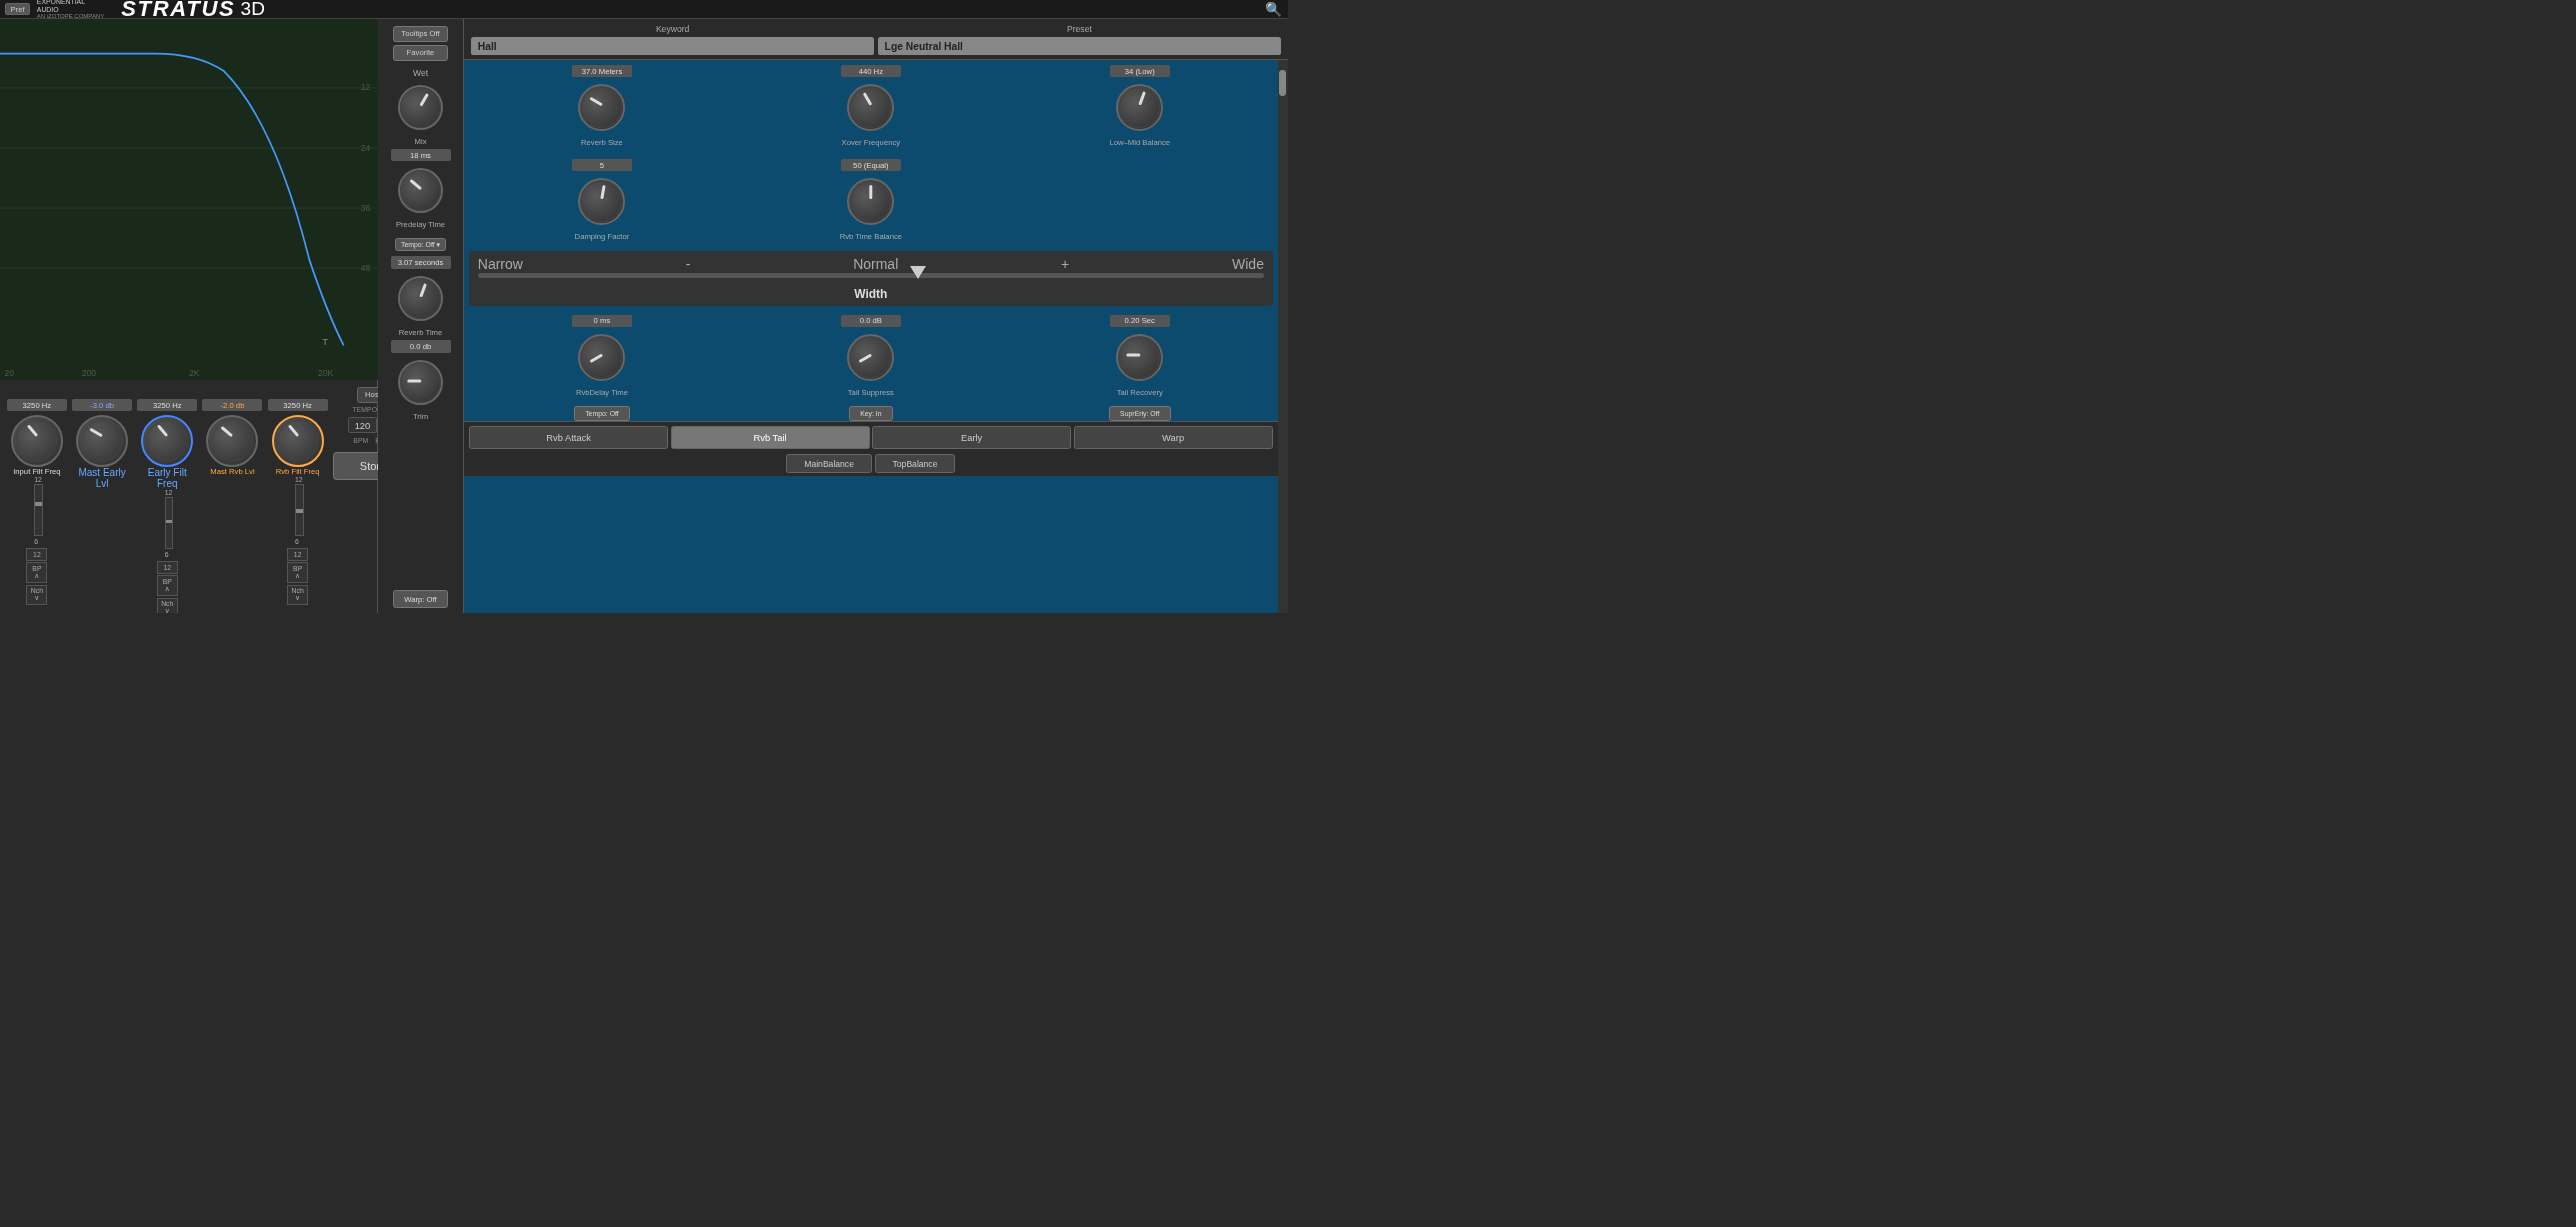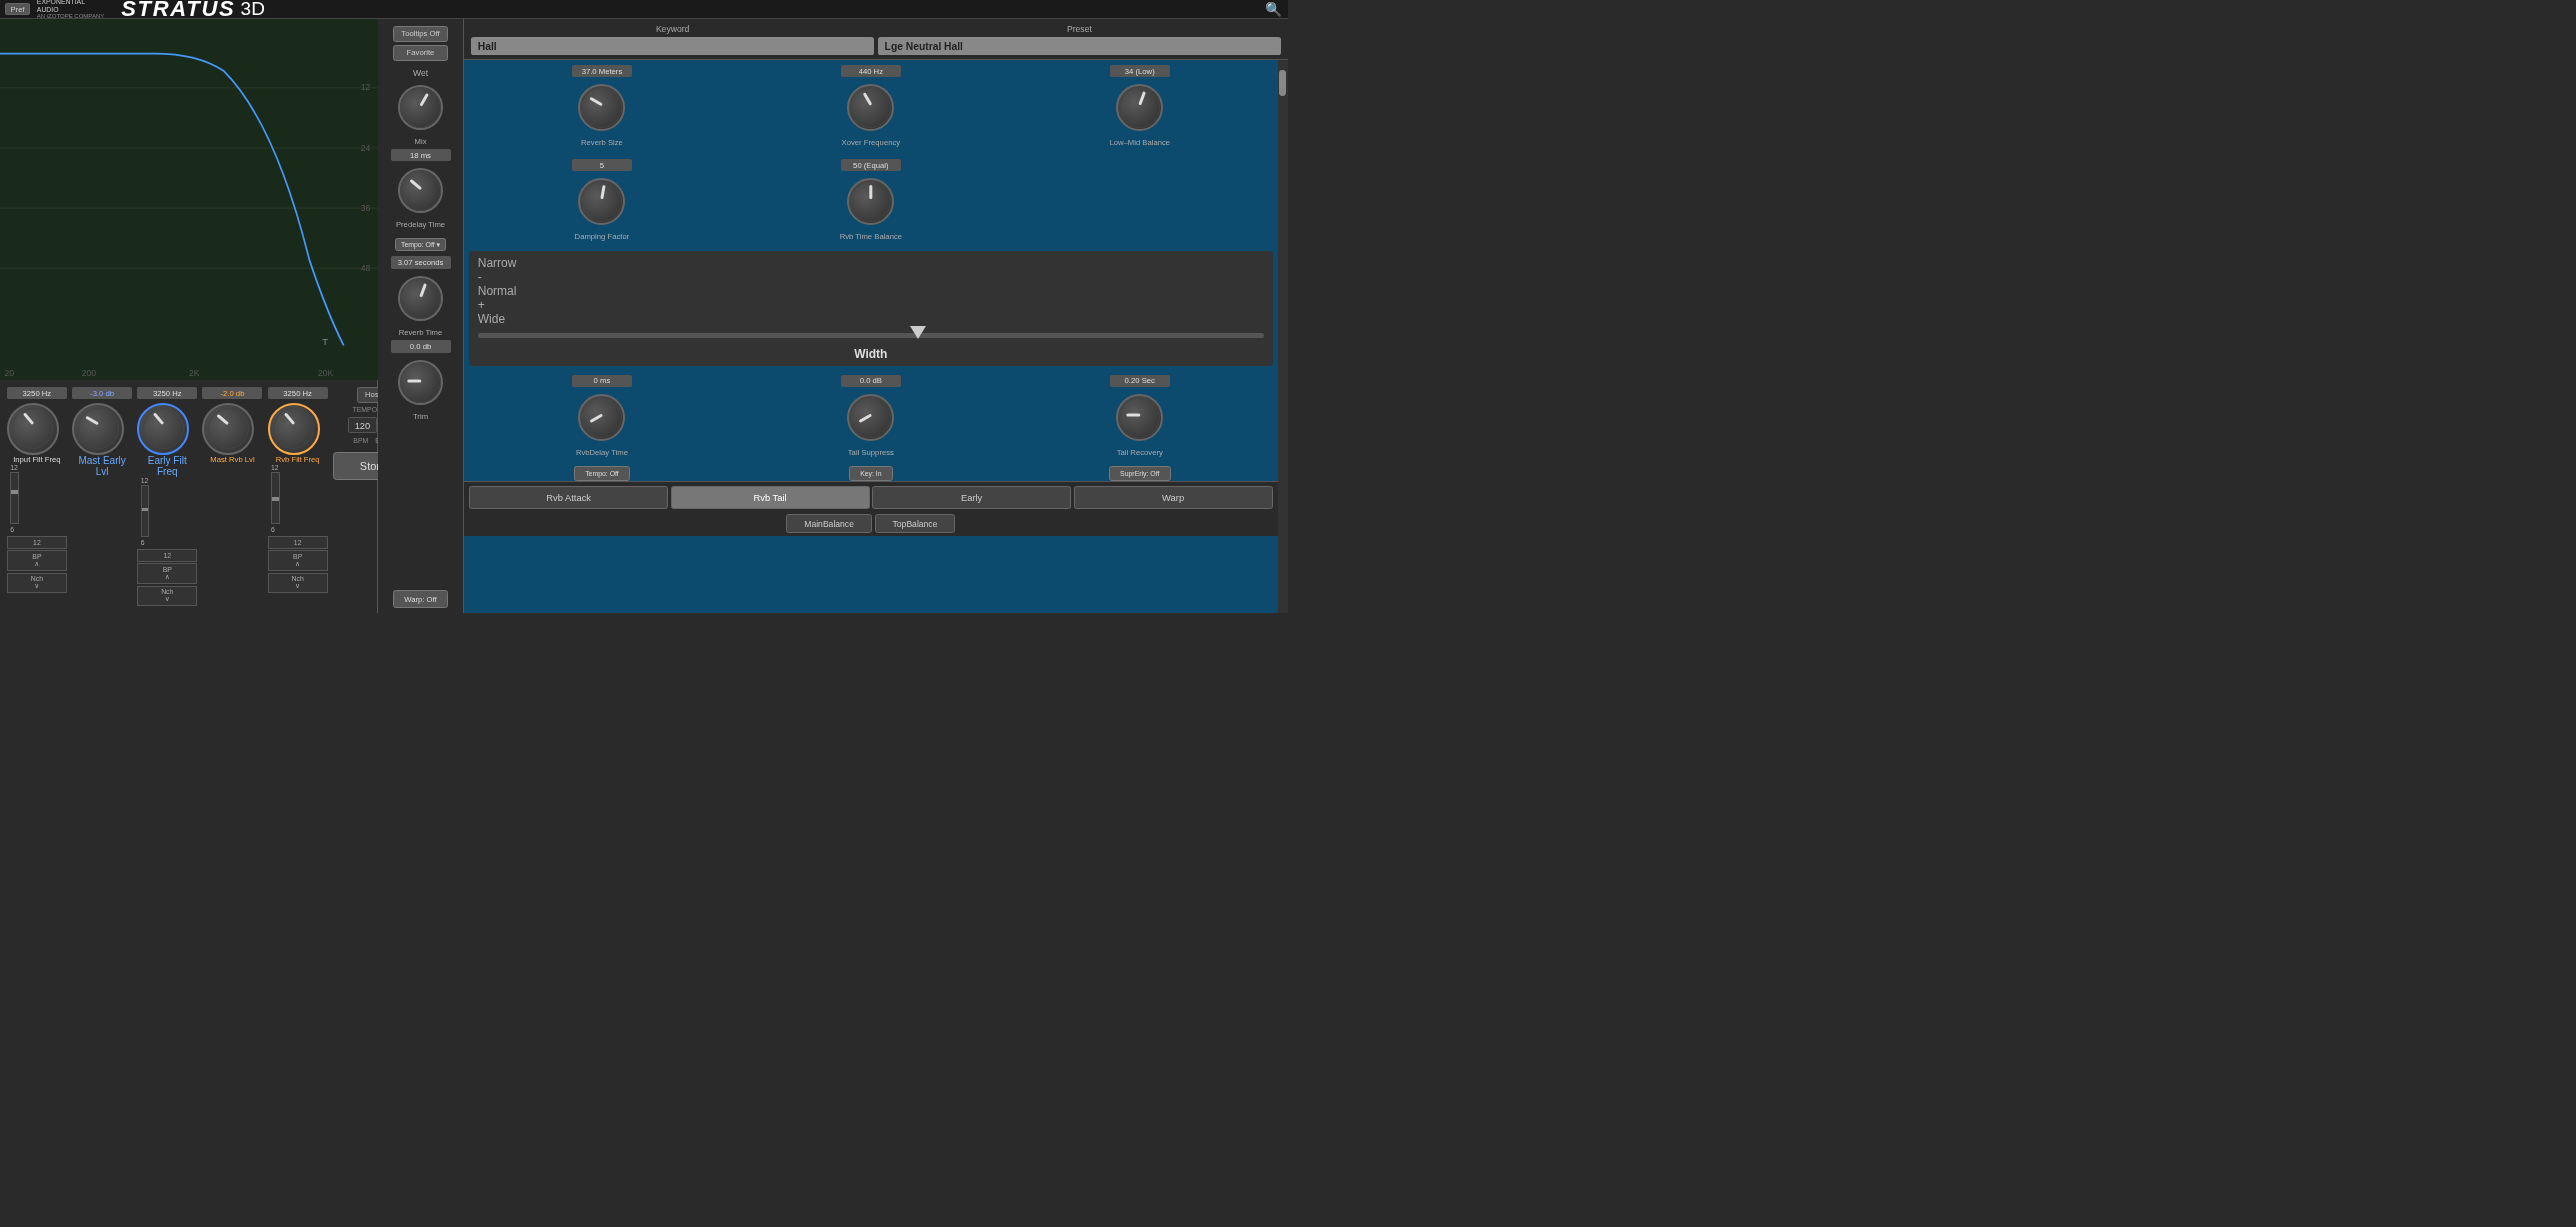"Narrow" .width-labels { flex-direction: column -> none; font-size: 12px -> 14px; margin-bottom: 7px -> 1px }
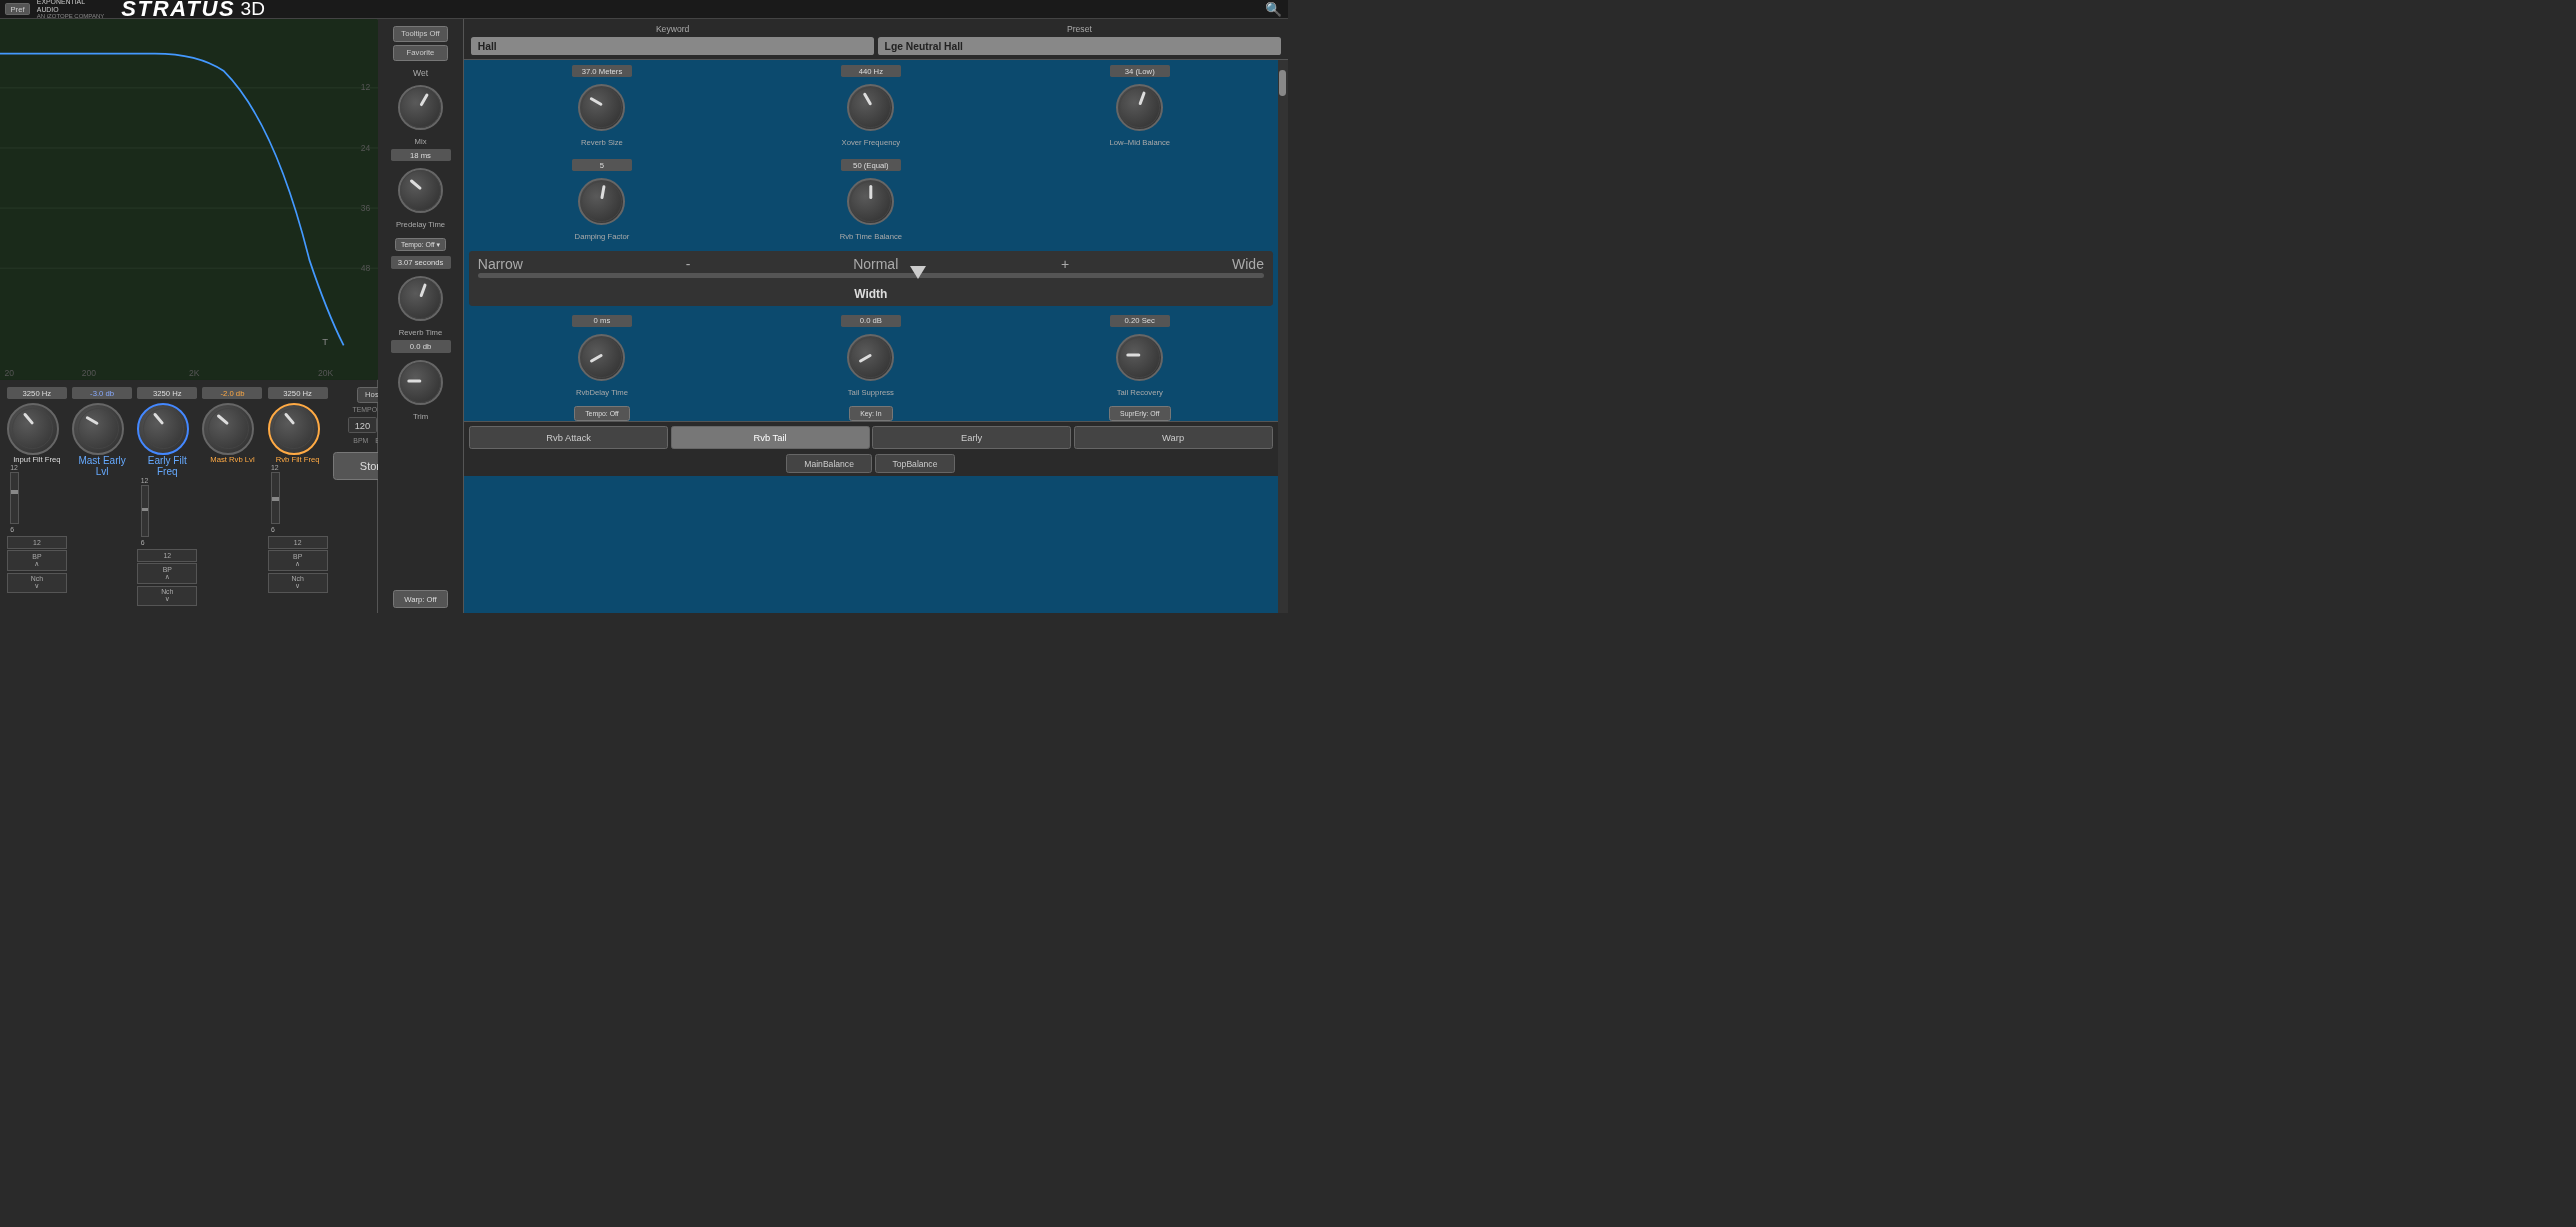"3250 Hz" .panel-section { align-items: none -> center; margin-top: none -> 12px }
